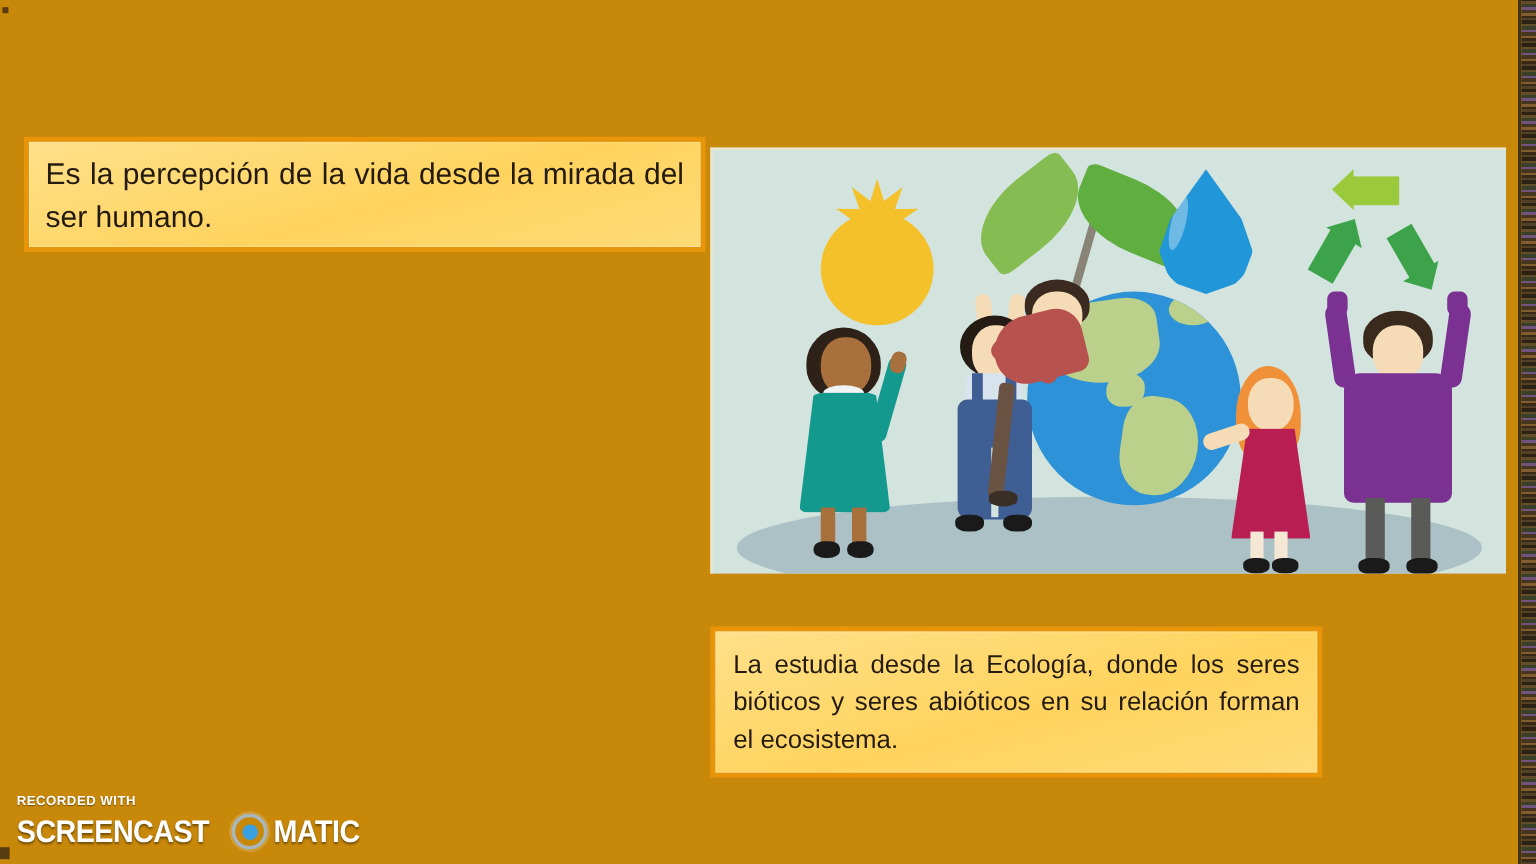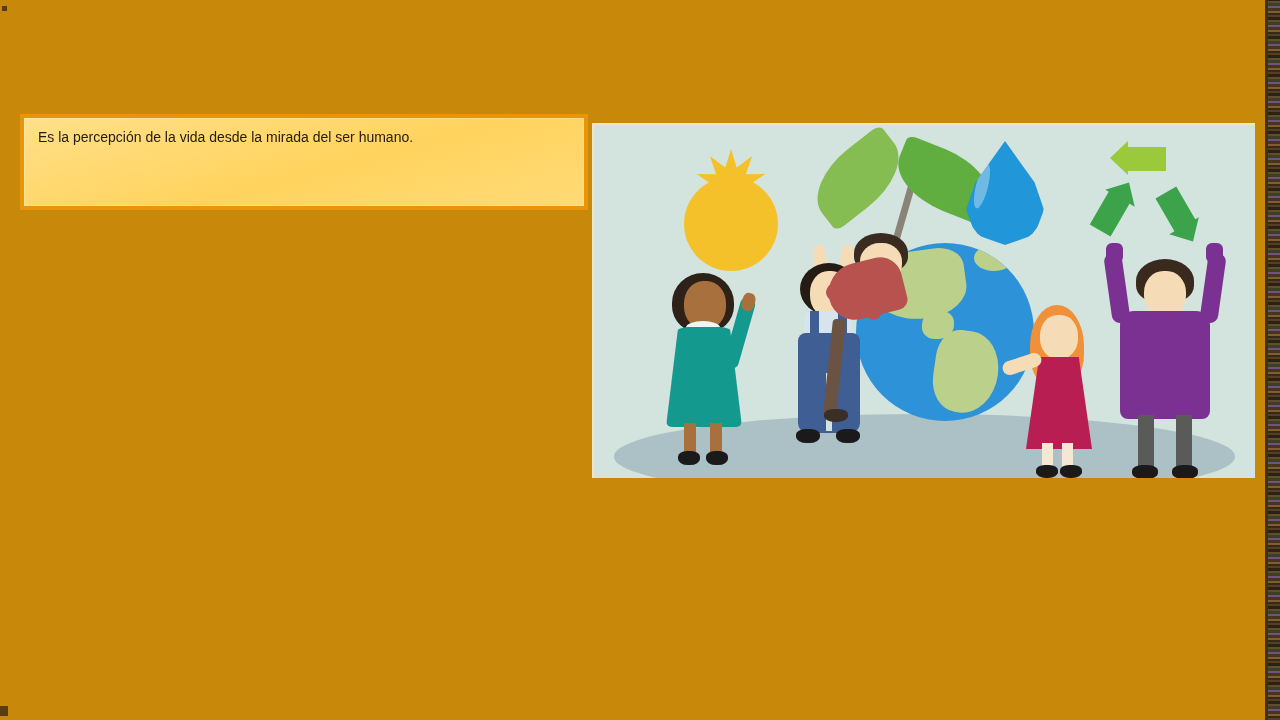"Es la percepción de la" #box-left { font-size: 14px -> 25px }
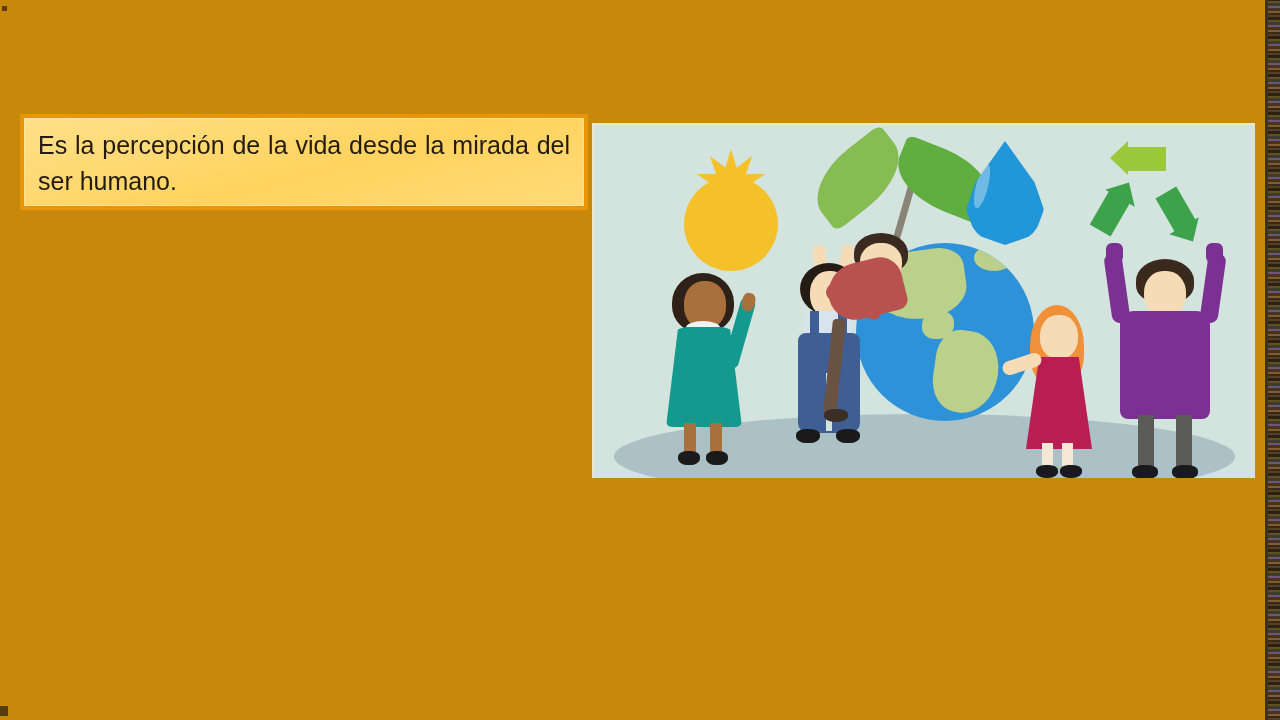"La estudia desde la Ecología," div.textbox { html: none -> <div> <p>La estudia desde la Ecología, donde los seres bióticos y seres abióticos en su relación forman el ecosistema.</p> </div> }
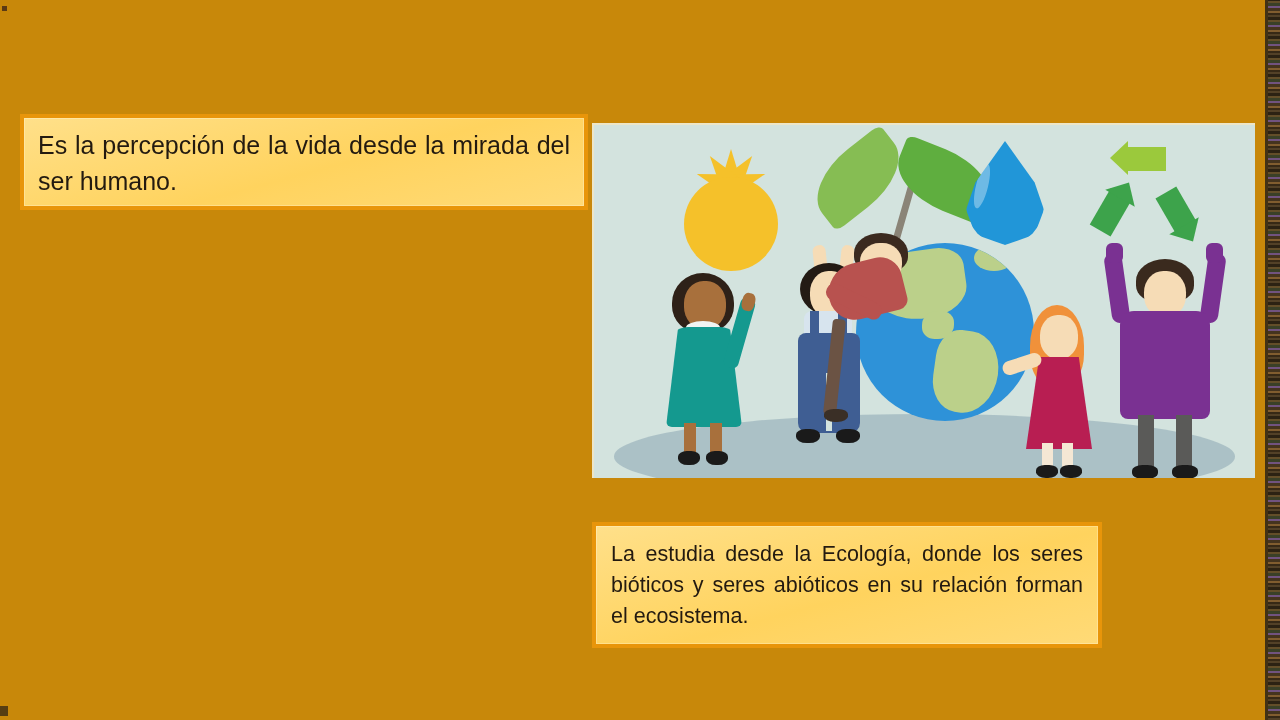"RECORDED WITH" div.watermark { html: none -> <div> <div>RECORDED WITH</div> <div> <span>SCREENCAST</span> <span> <span></span> </span> <span>MATIC</span> </div> </div> }
